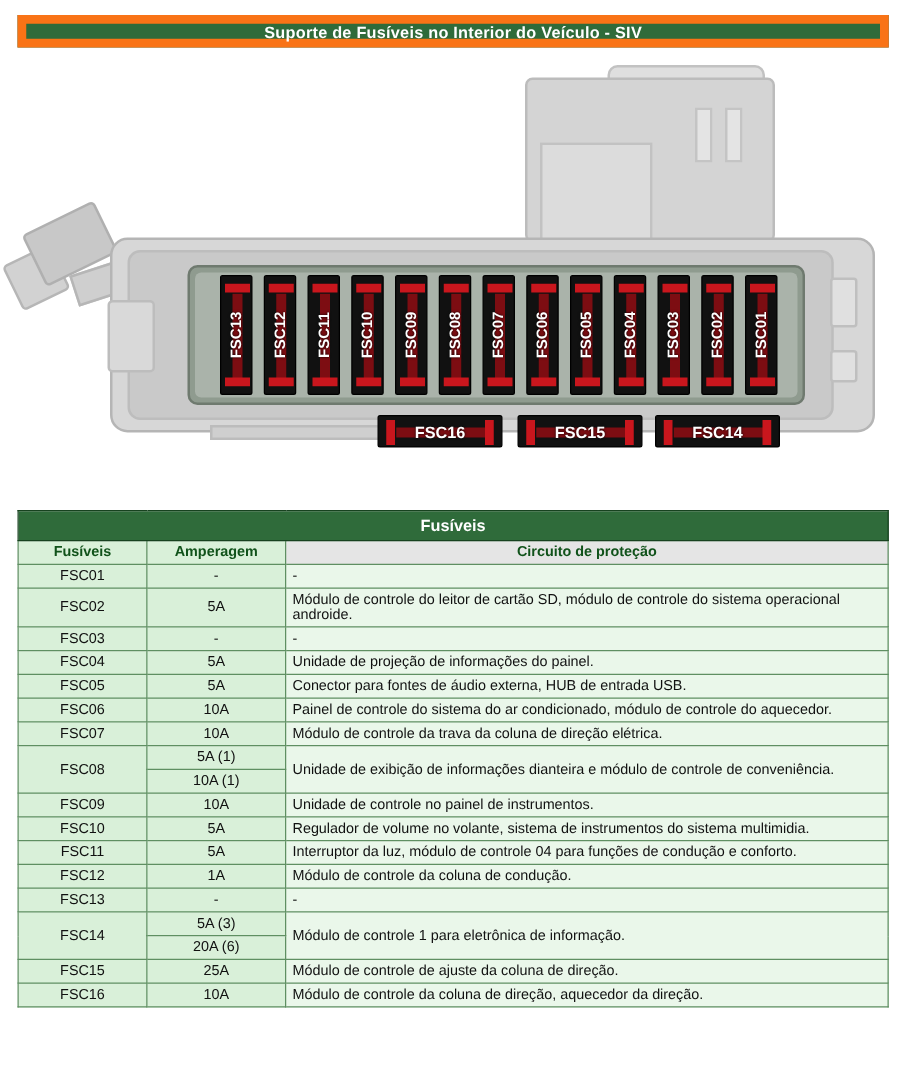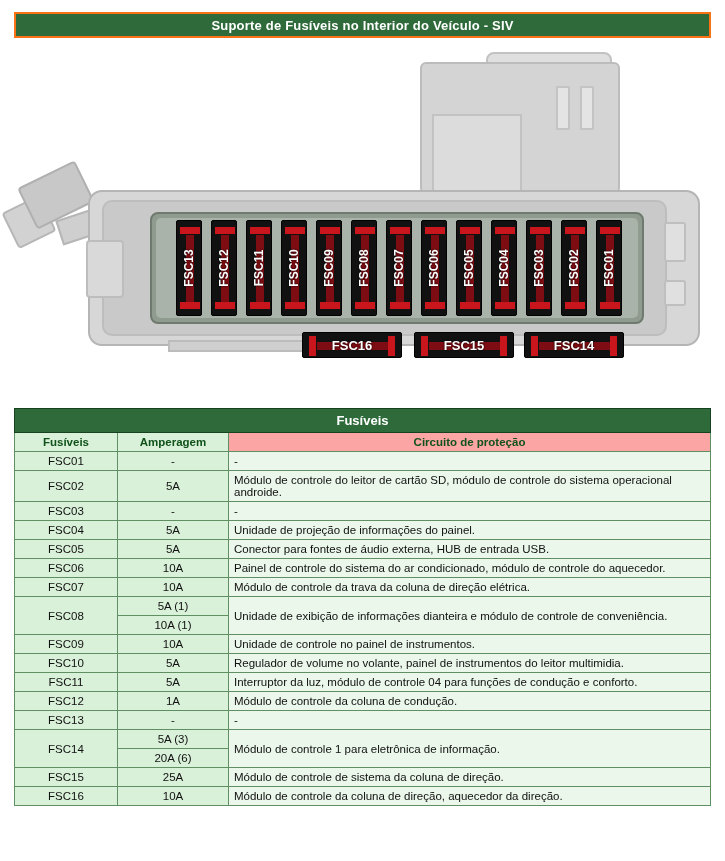"Suporte de Fusíveis no Interior" .banner { border: 2px solid #f97316 -> 7px solid #f97316 }
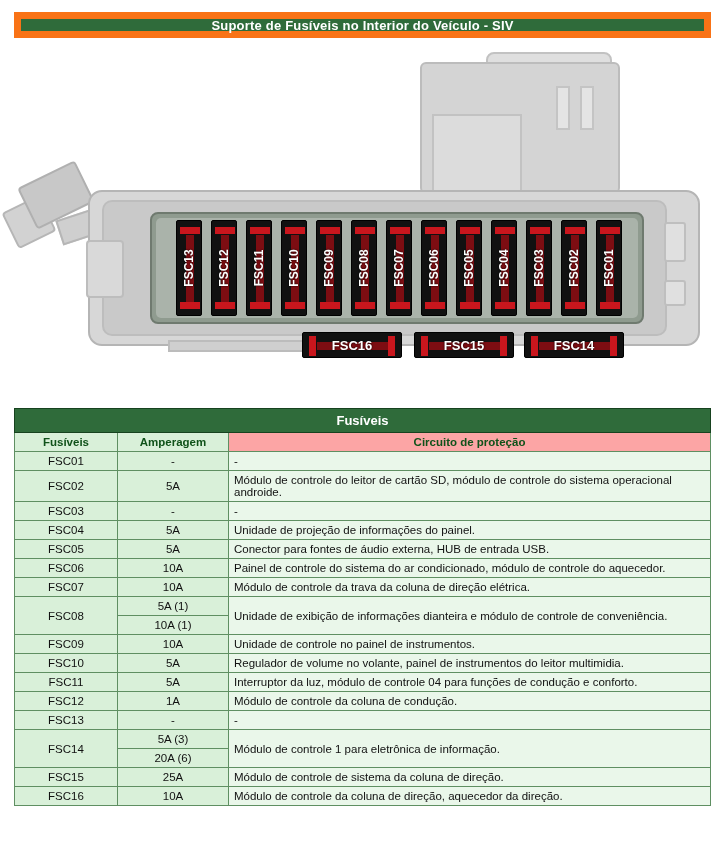"Circuito de proteção" .t-head { background: #fca5a5 -> #e5e5e5 }
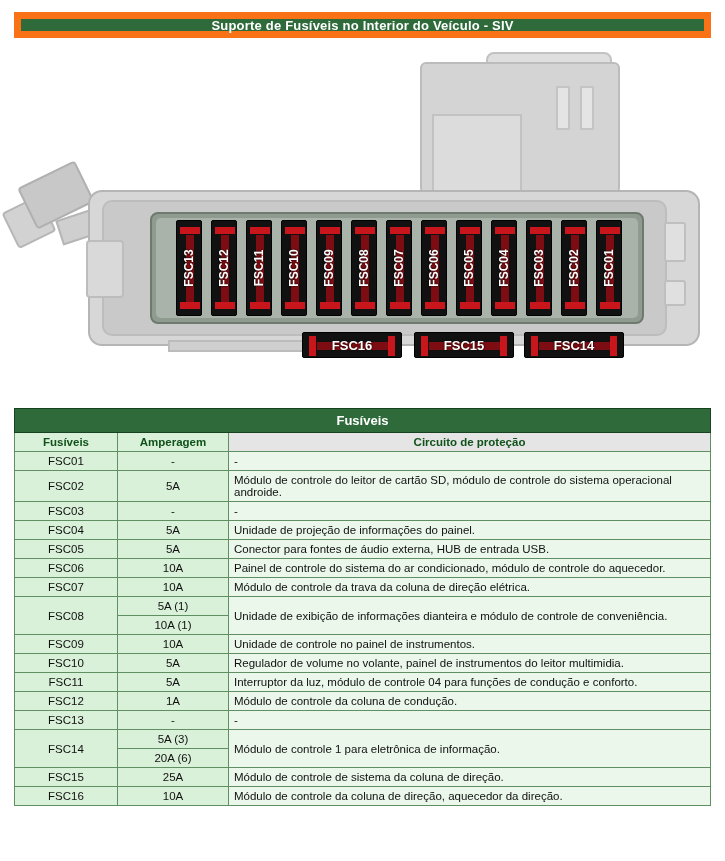"Regulador de volume no volante," td.c-desc { text: painel de instrumentos do leitor -> sistema de instrumentos do sistema }
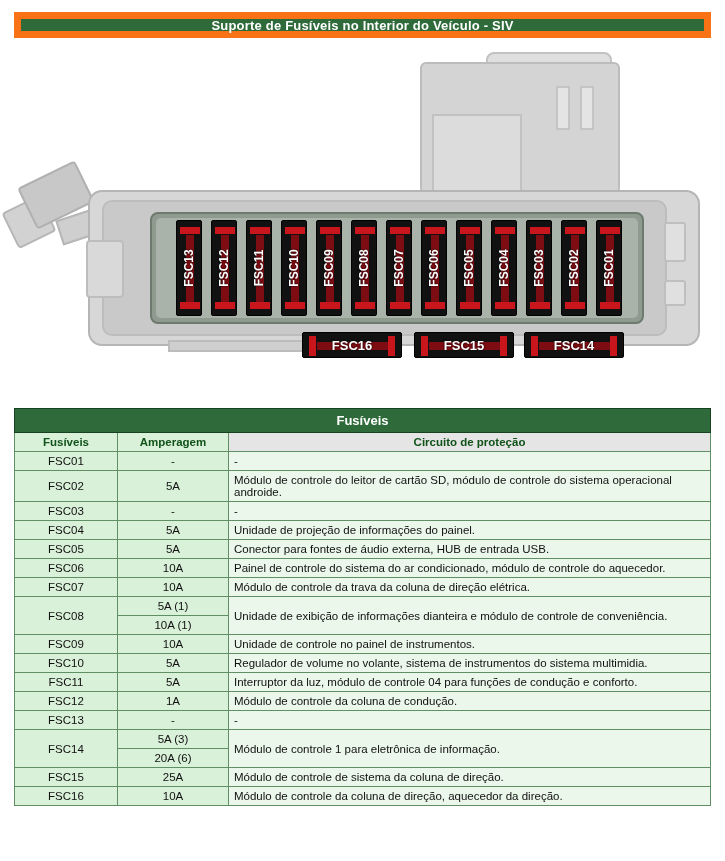"Módulo de controle de sistema" td.c-desc { text: sistema -> ajuste }
